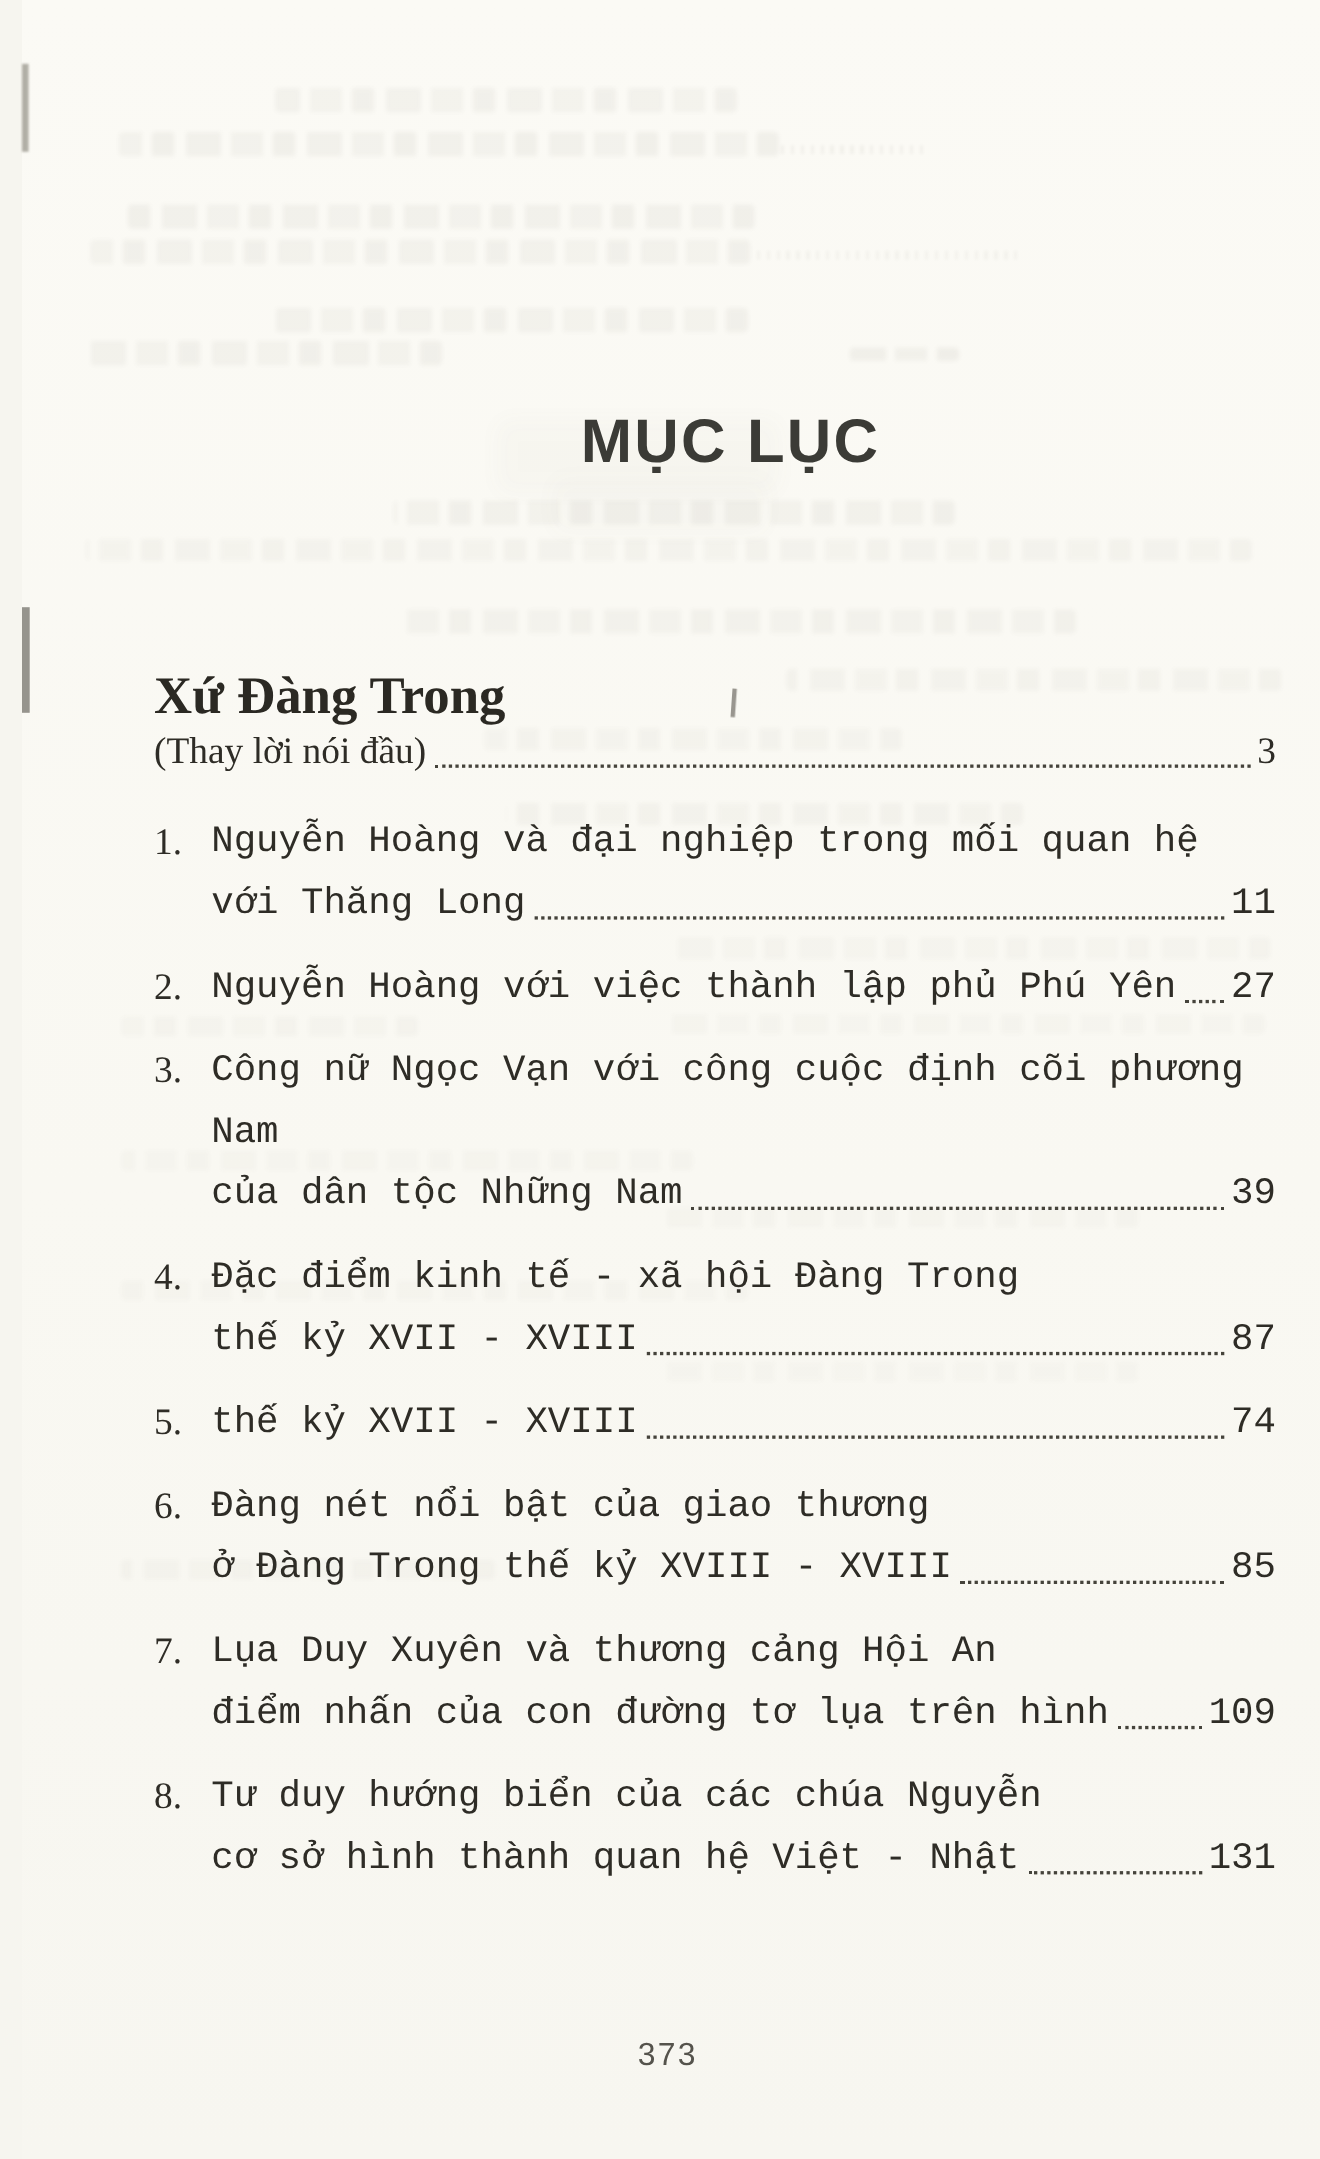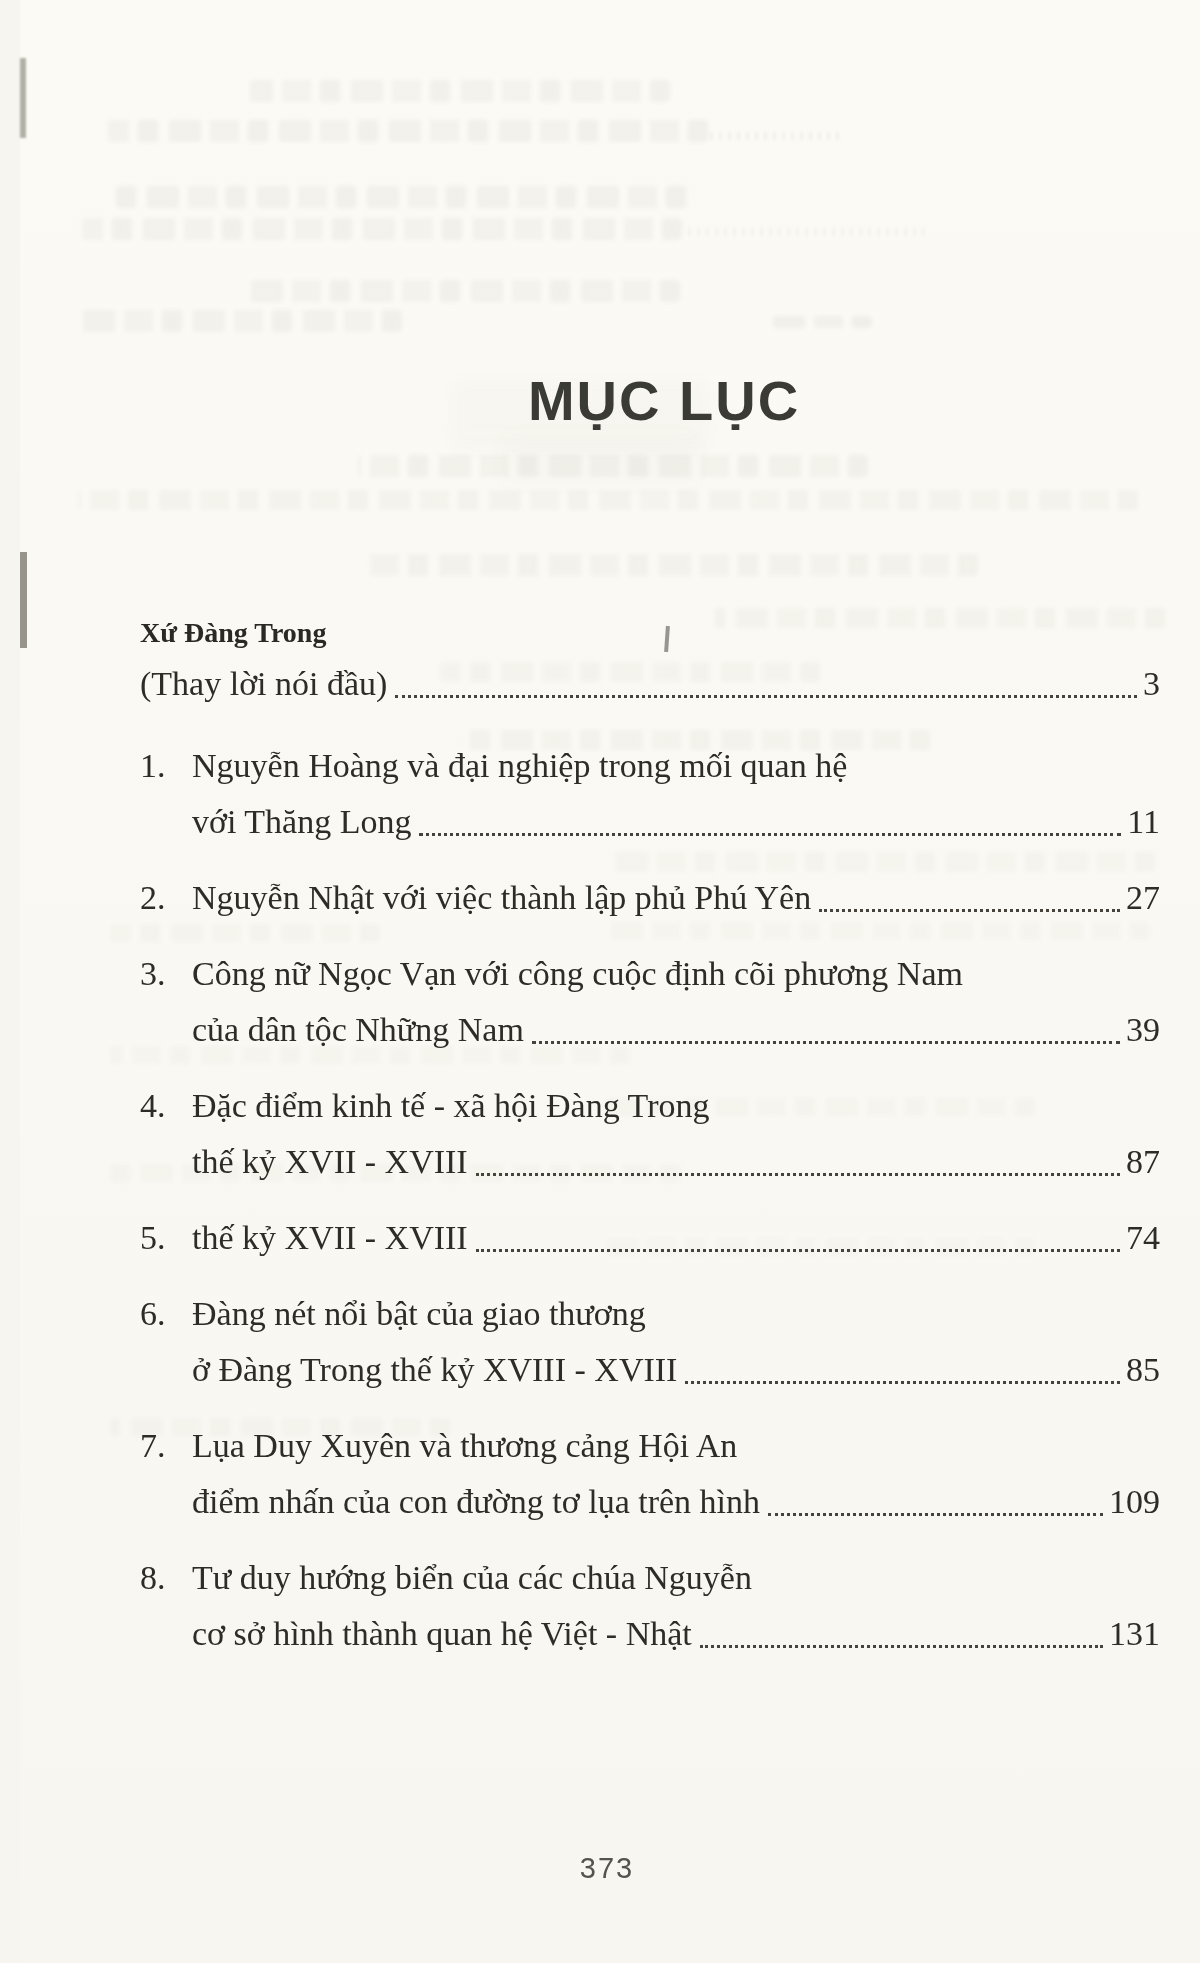"Xứ Đàng Trong" .preface-heading { font-size: 28px -> 48px }
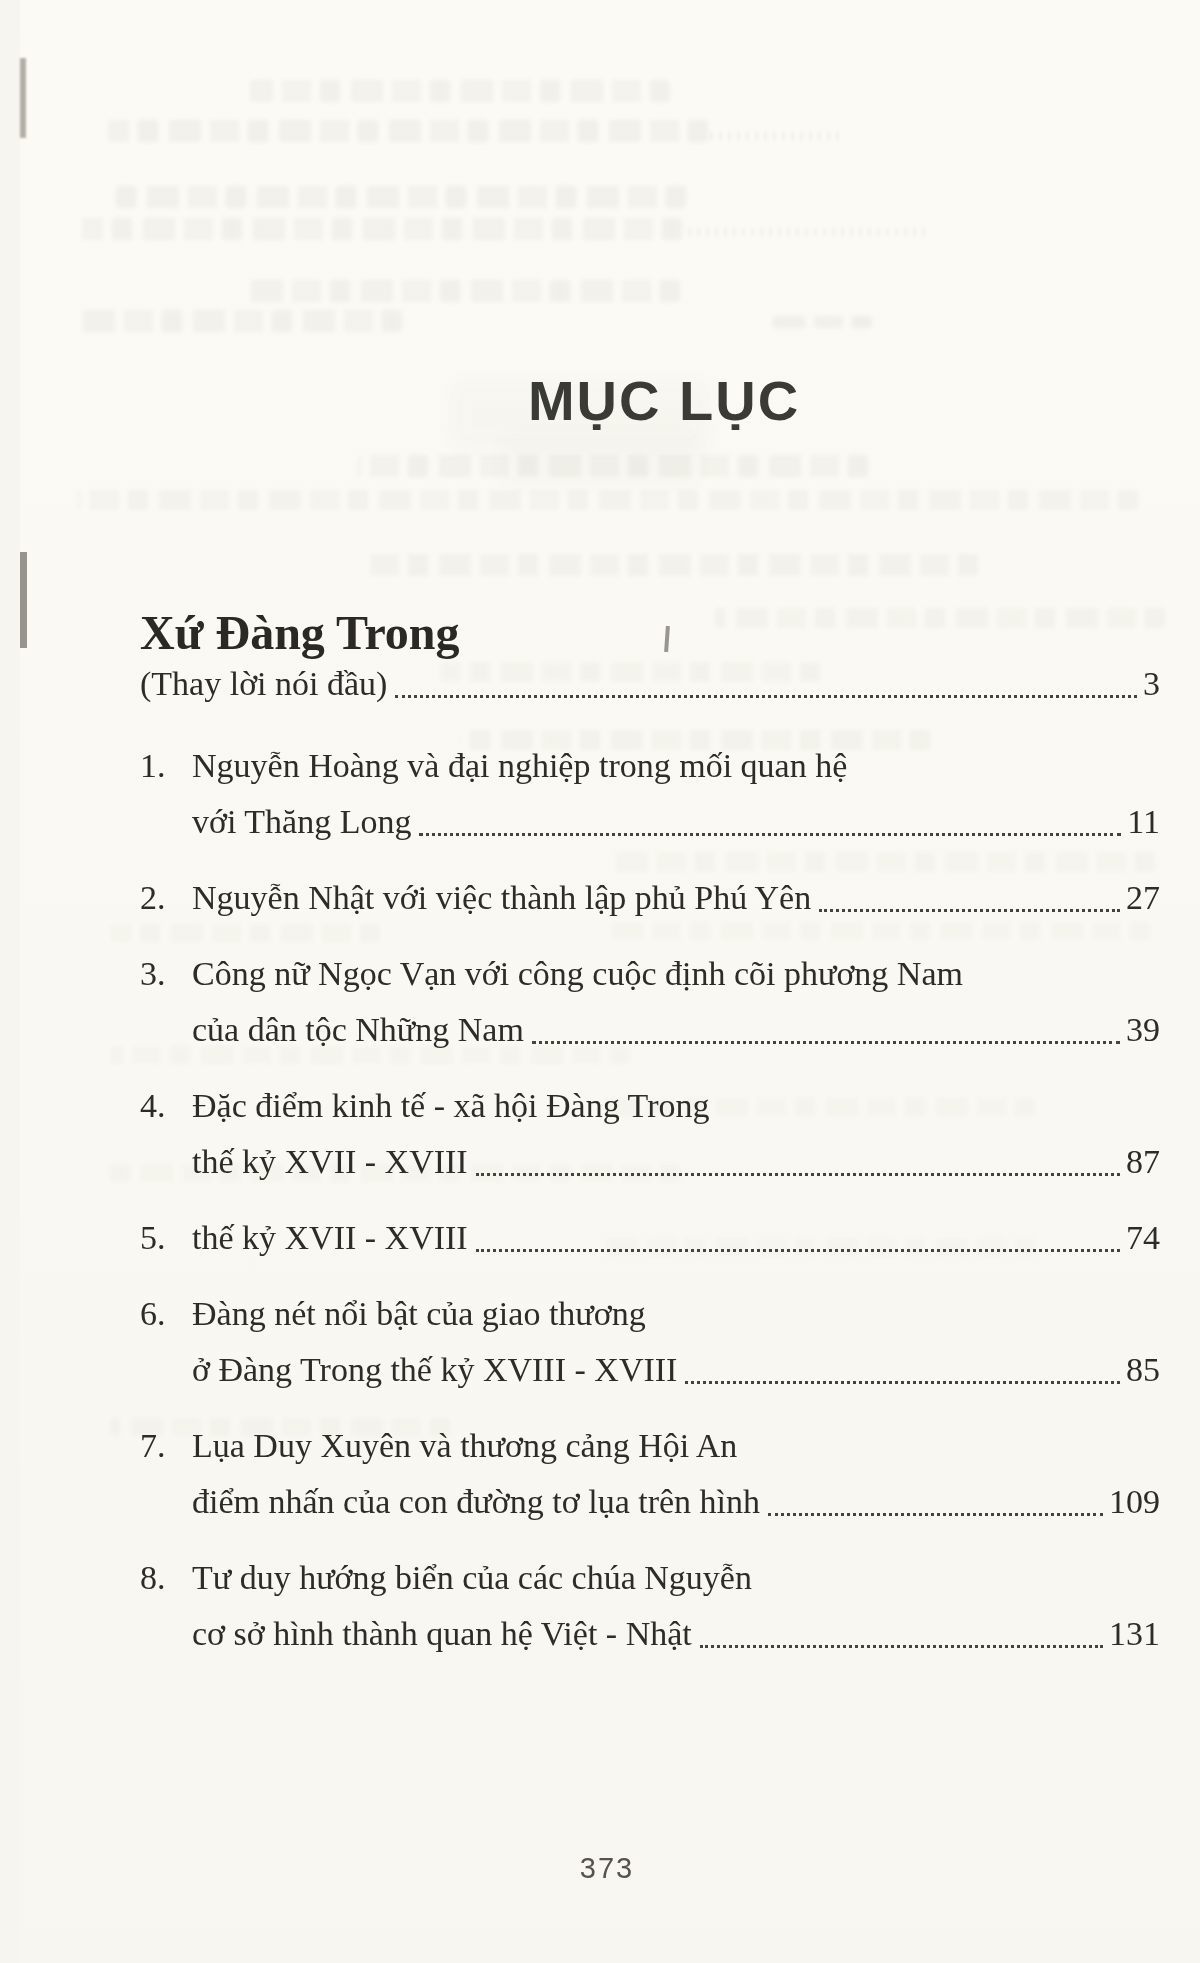"Nguyễn Hoàng và đại nghiệp" .entry-body { font-family: none -> Liberation Mono, monospace }
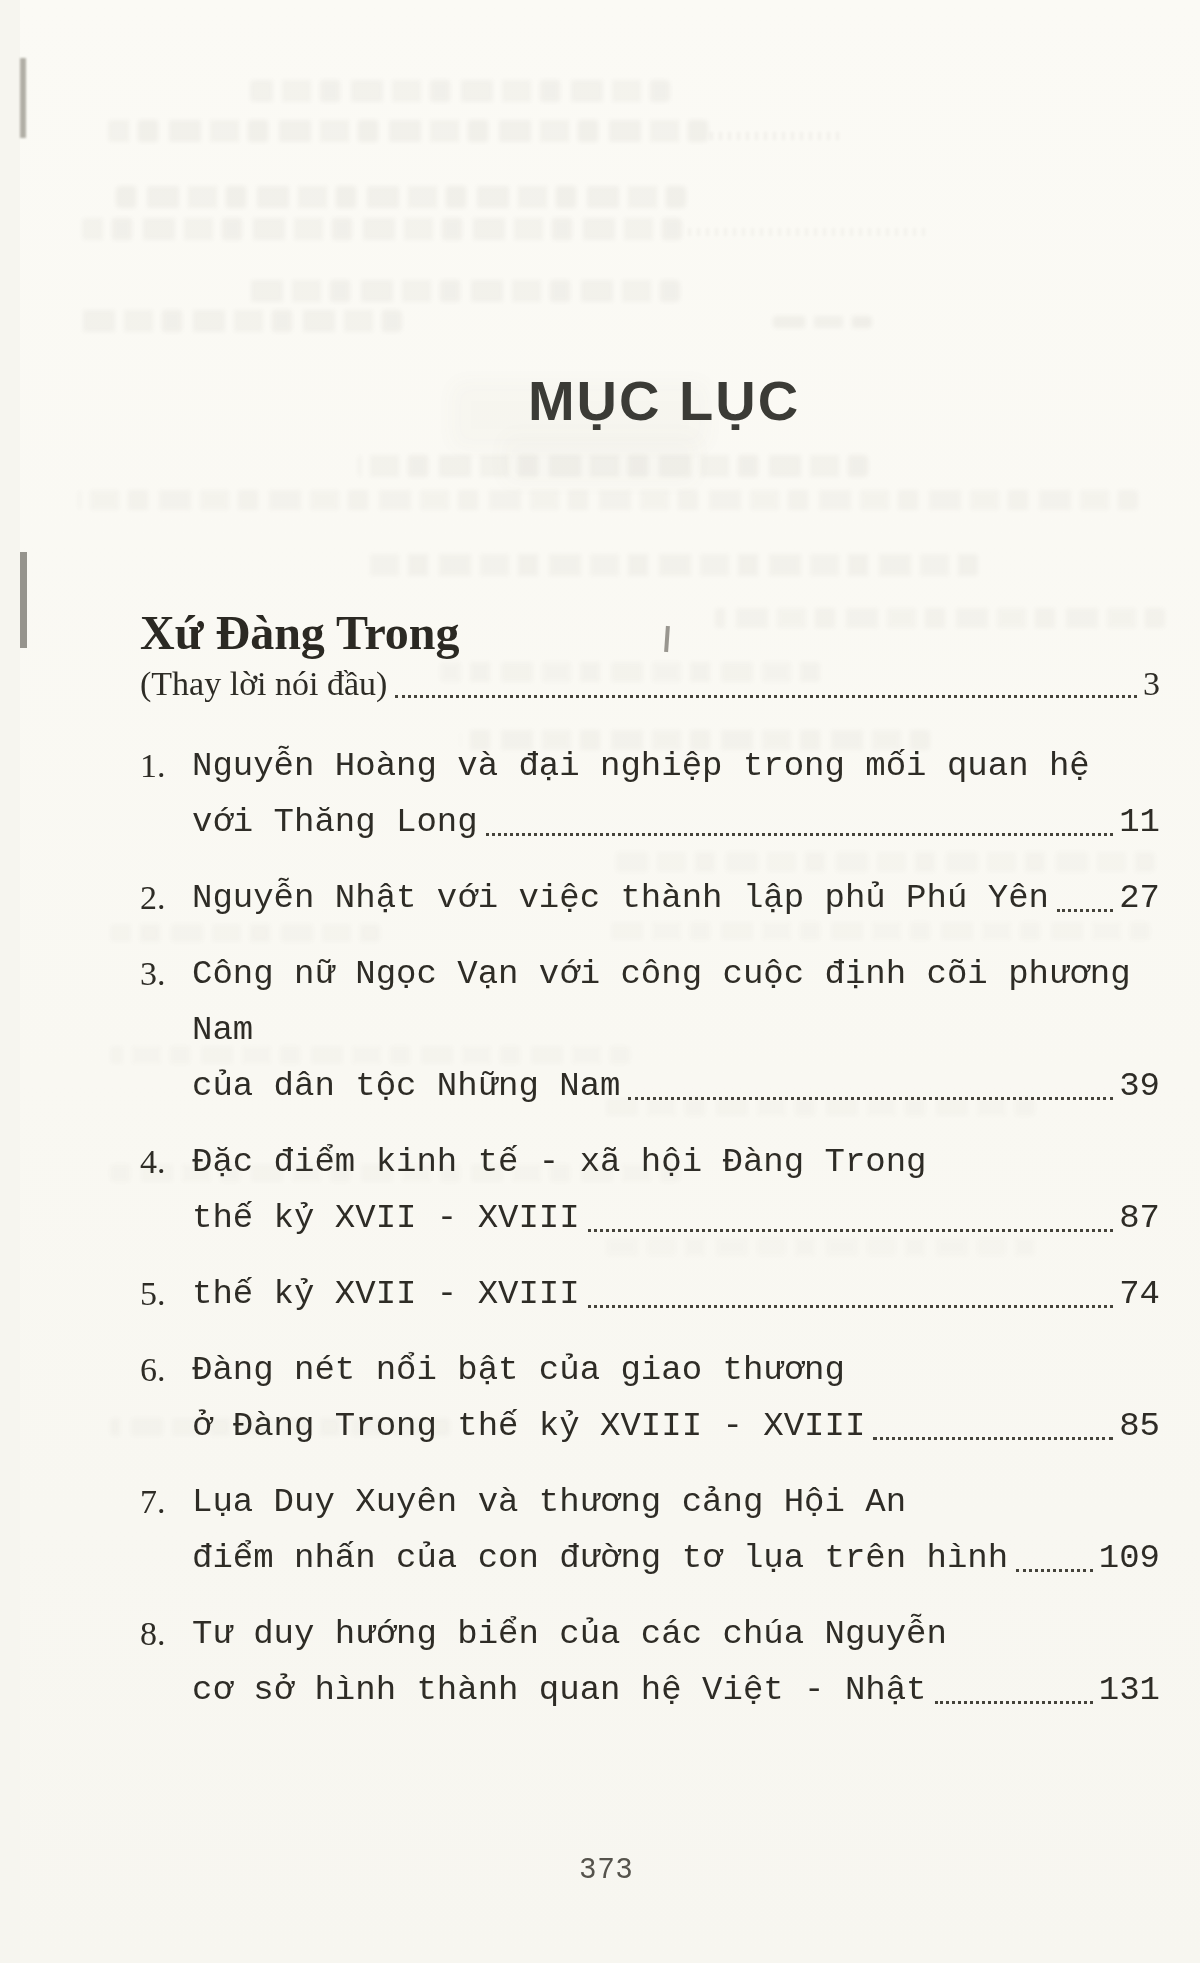"Nguyễn Nhật với việc thành" span.line-text { text: Nhật -> Hoàng }
